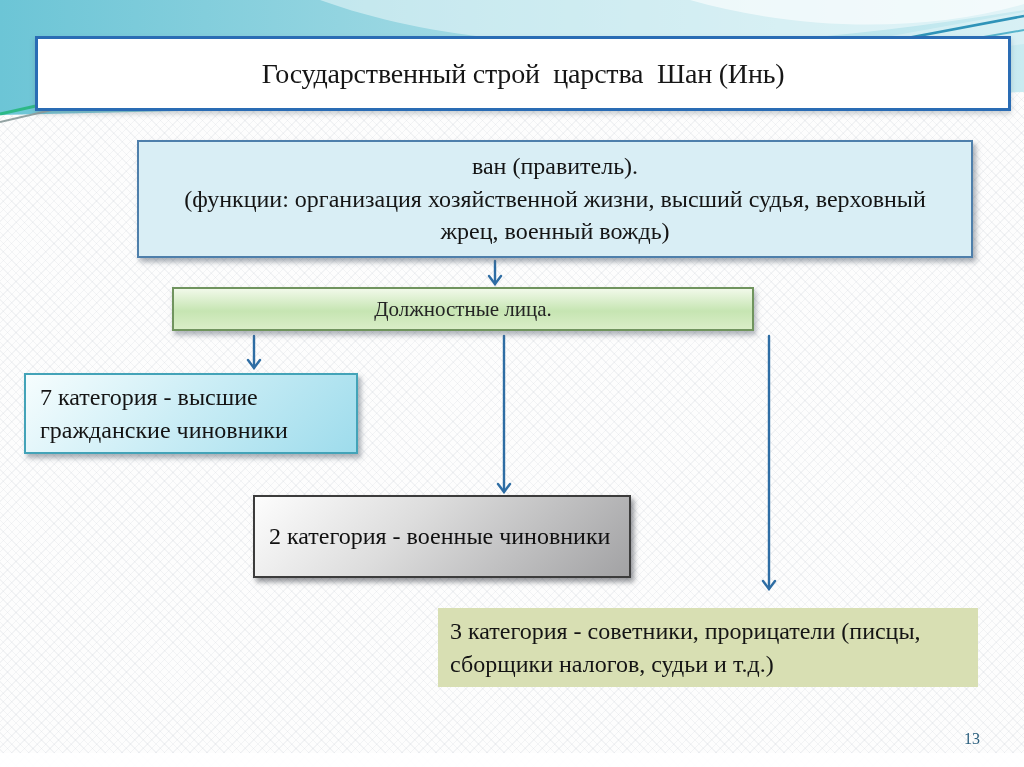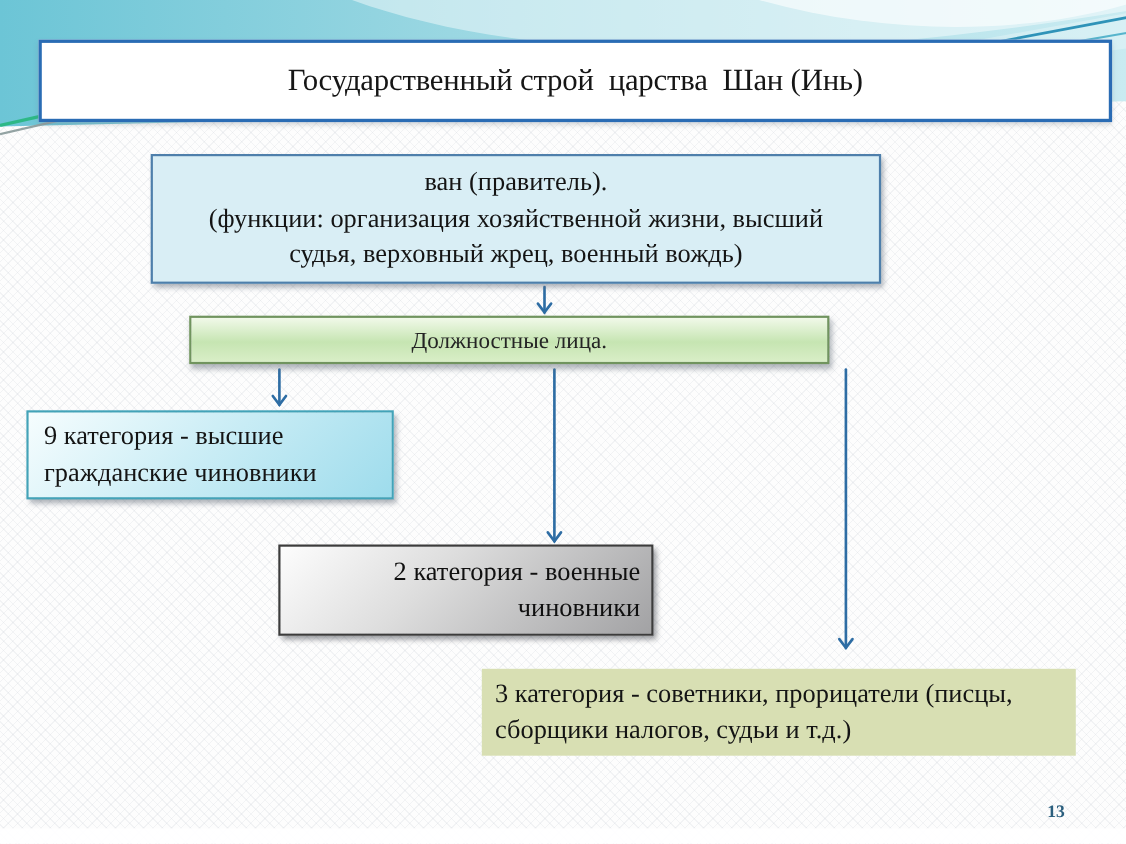"ван (правитель)." .ruler-box { width: 664px -> 836px }
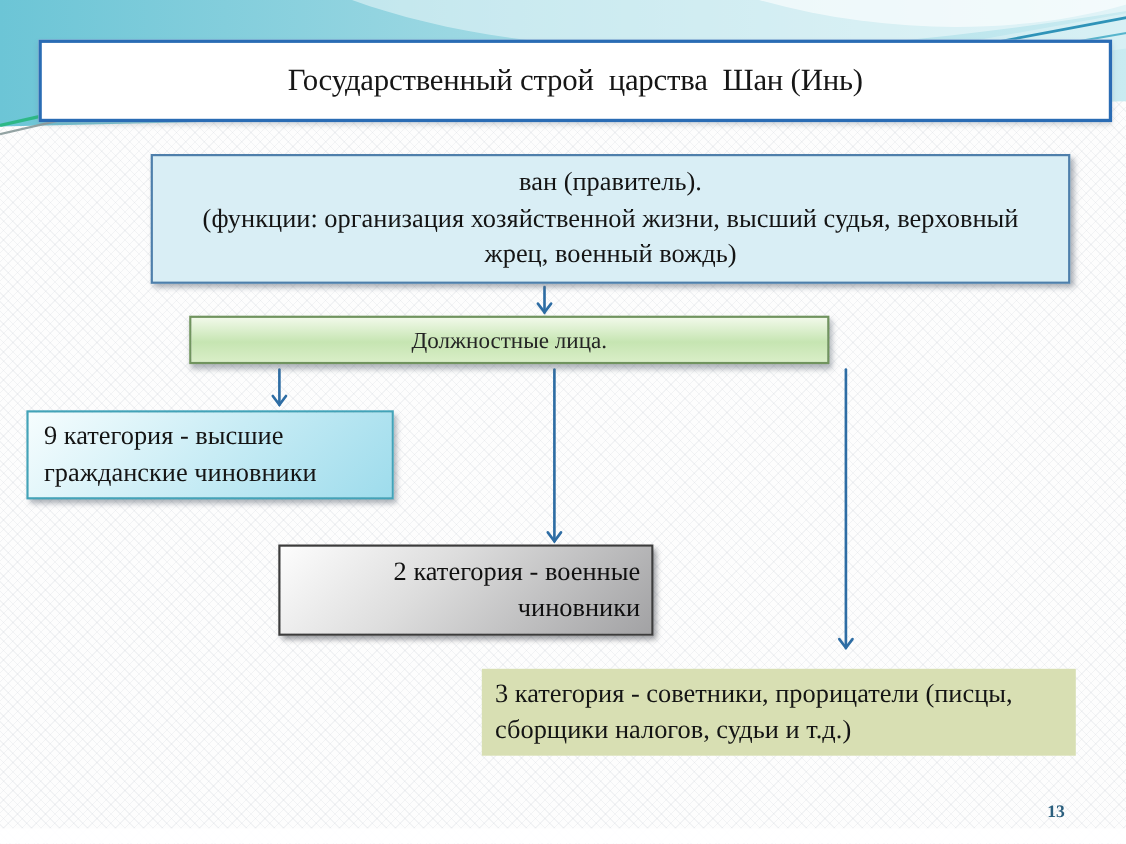"9 категория - высшие гражданские" span { text: 9 -> 7 }
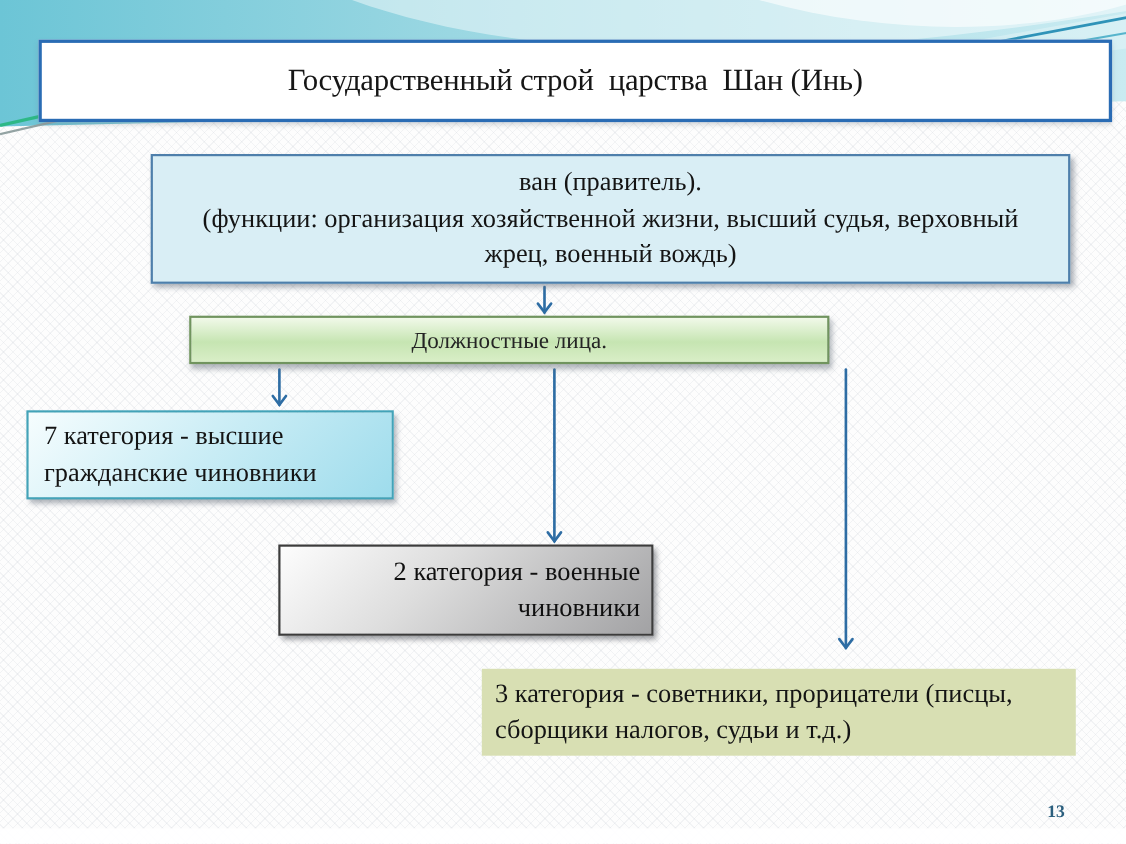"2 категория - военные чиновники" .category2 { text-align: right -> none; width: 341px -> 378px }
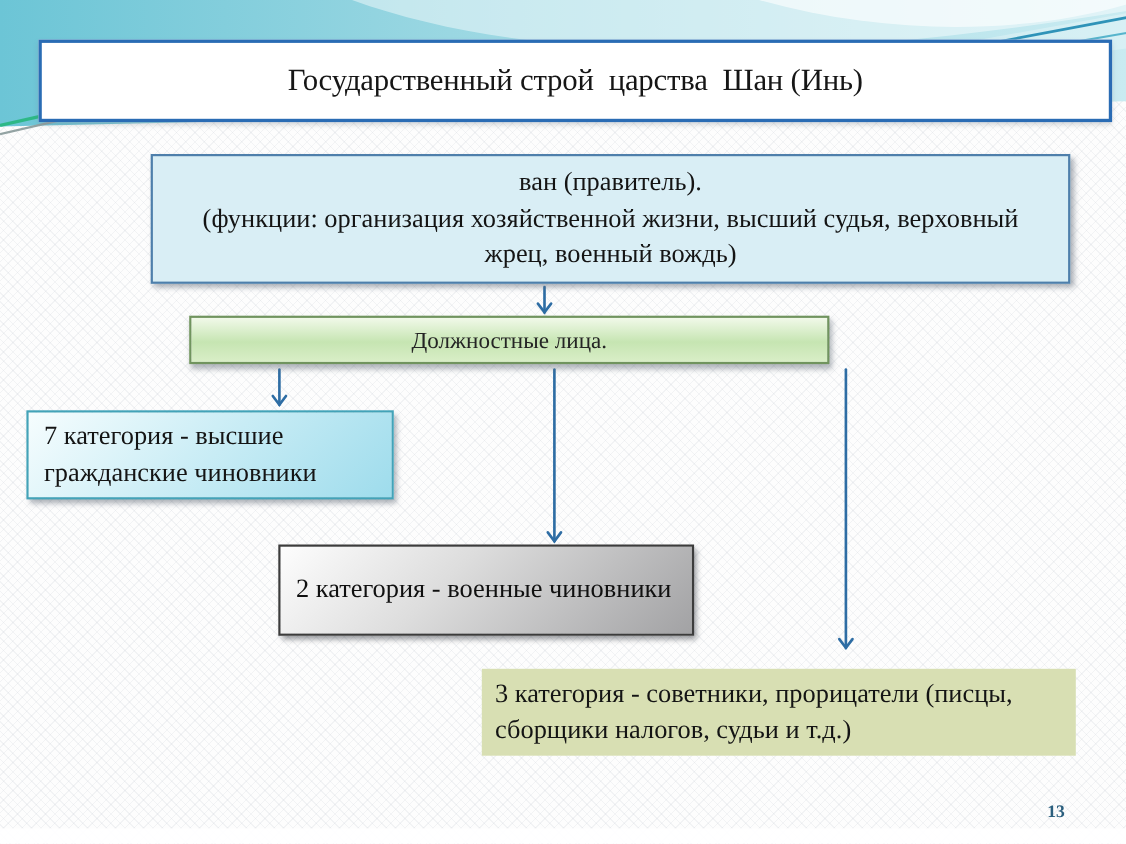"13" .page-number { font-weight: bold -> none; text-align: left -> center }
